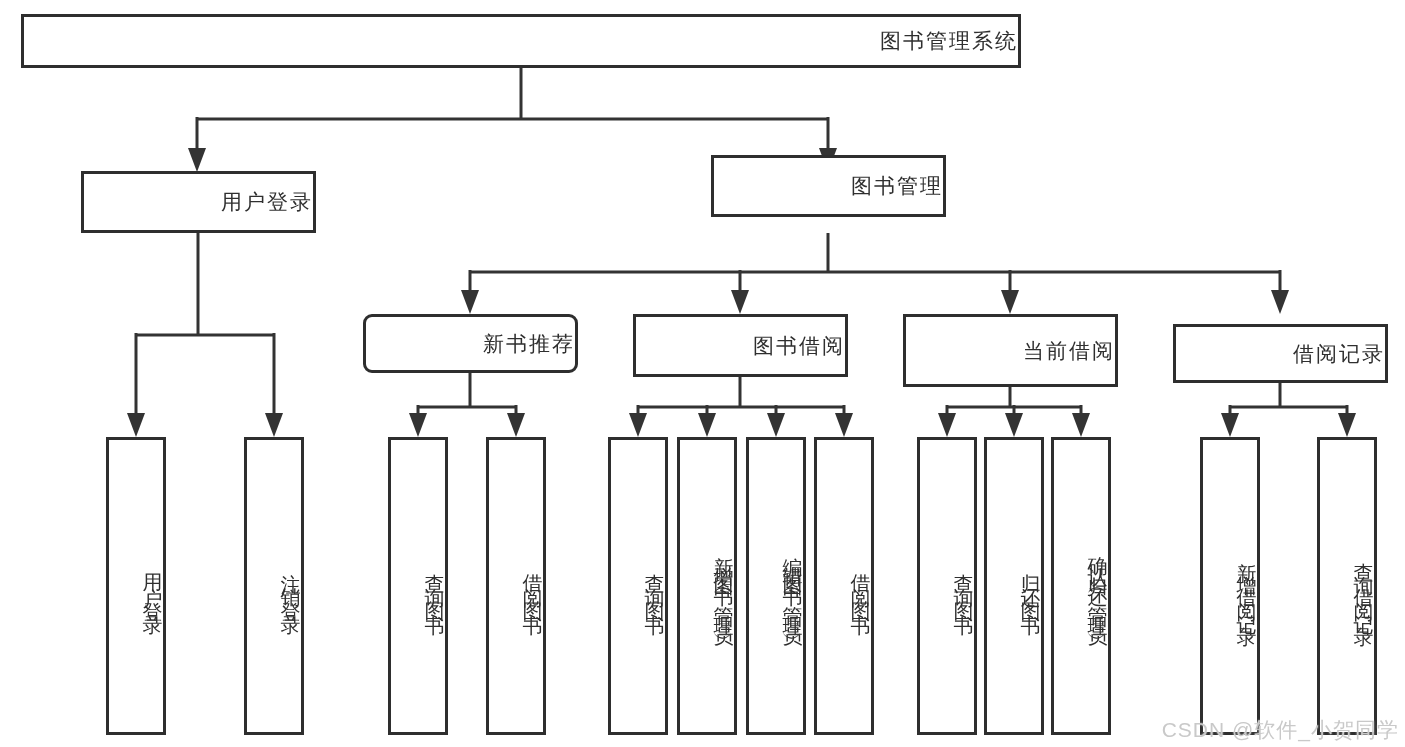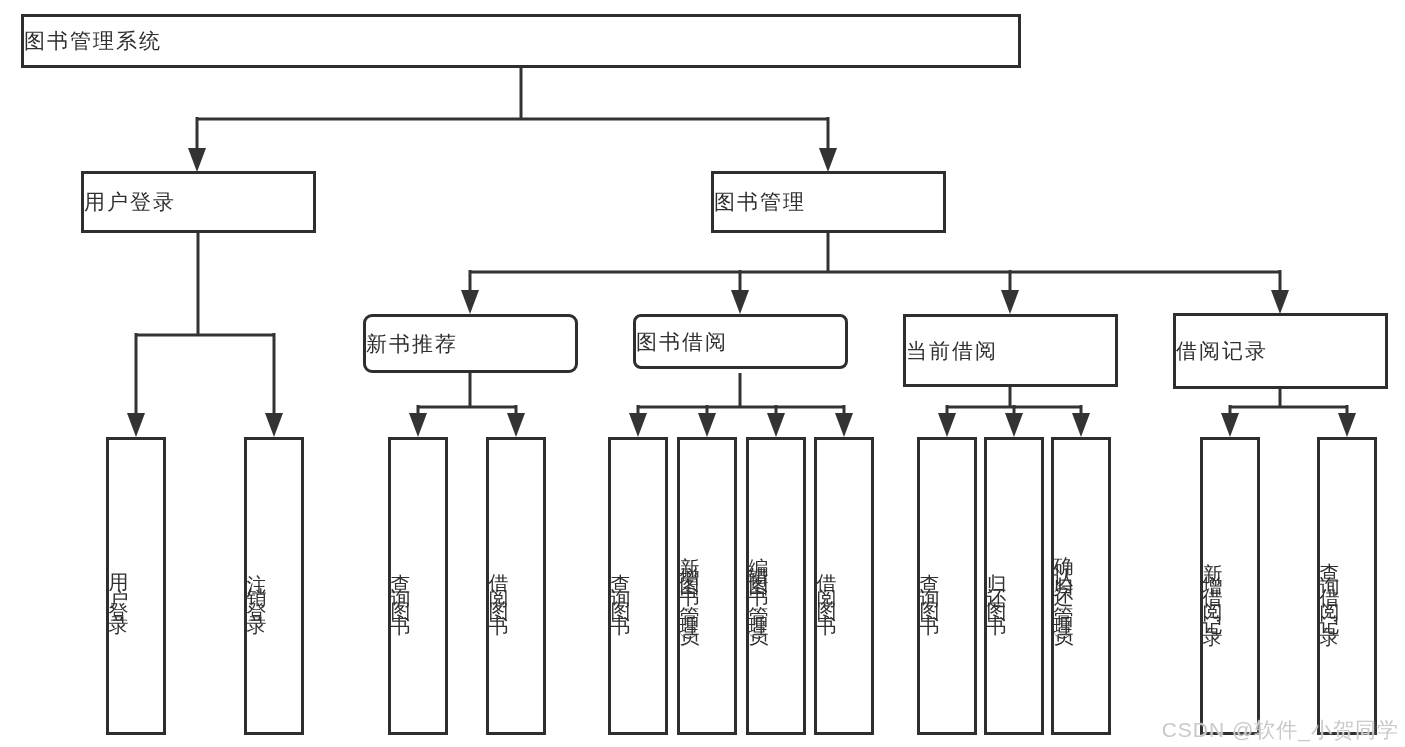"图书管理系统" .node { justify-content: flex-start -> flex-end }
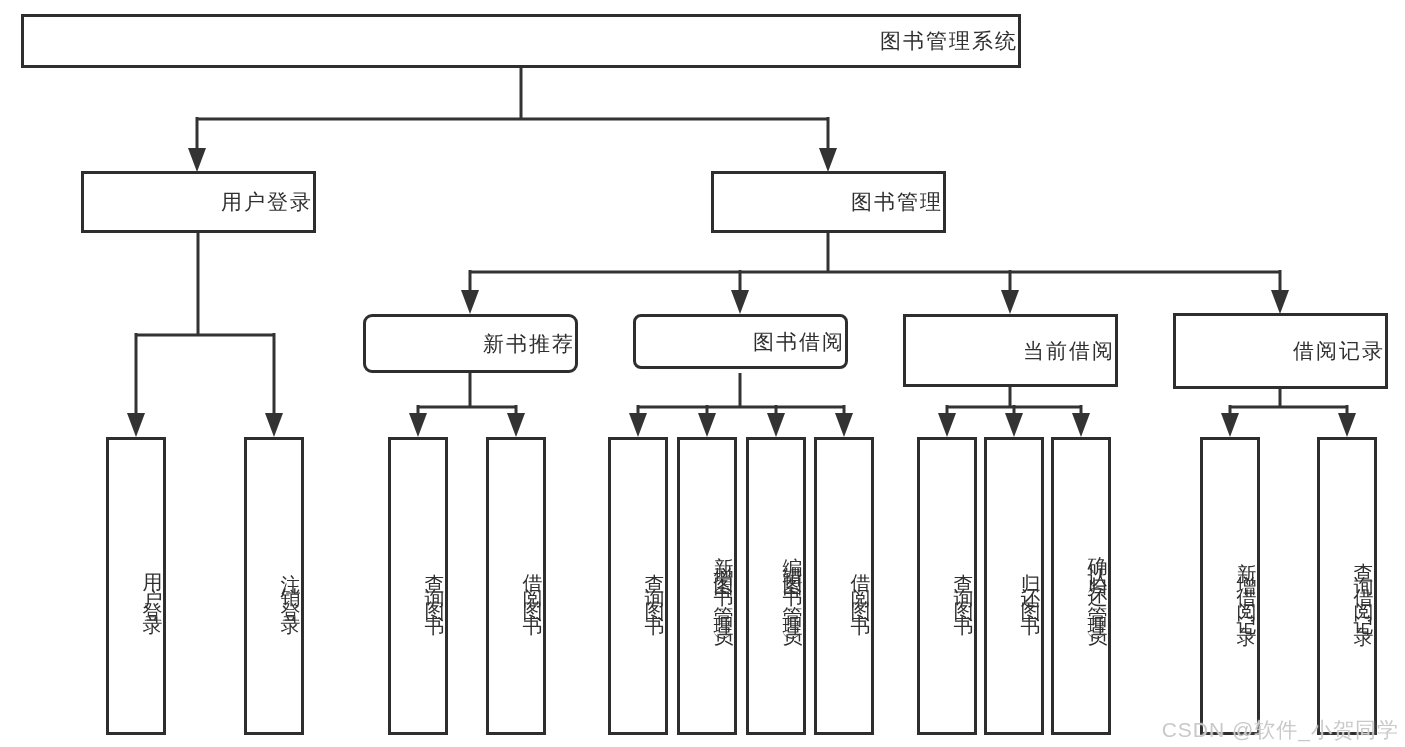"图书管理" div.node { top: 171px -> 155px }
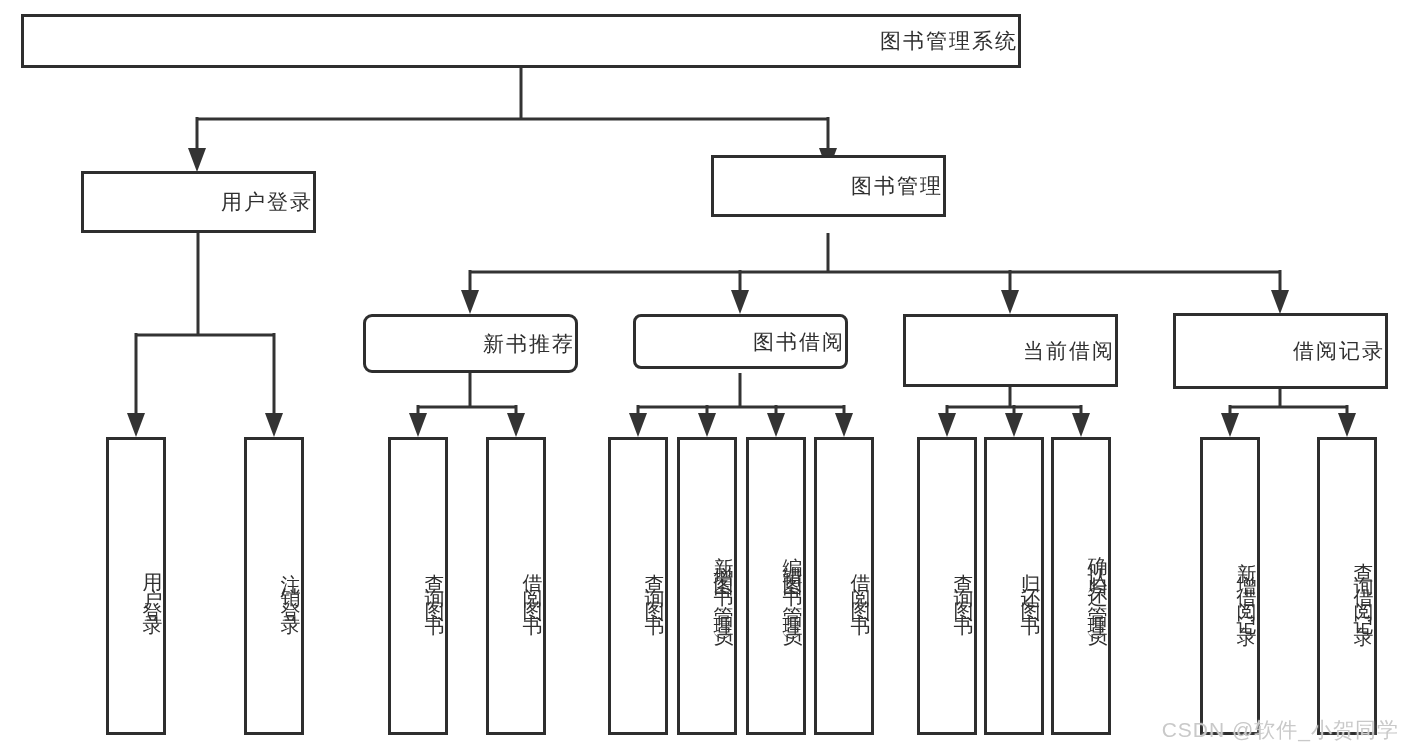"图书借阅" div.node { border-radius: 8px -> none; height: 55px -> 63px }
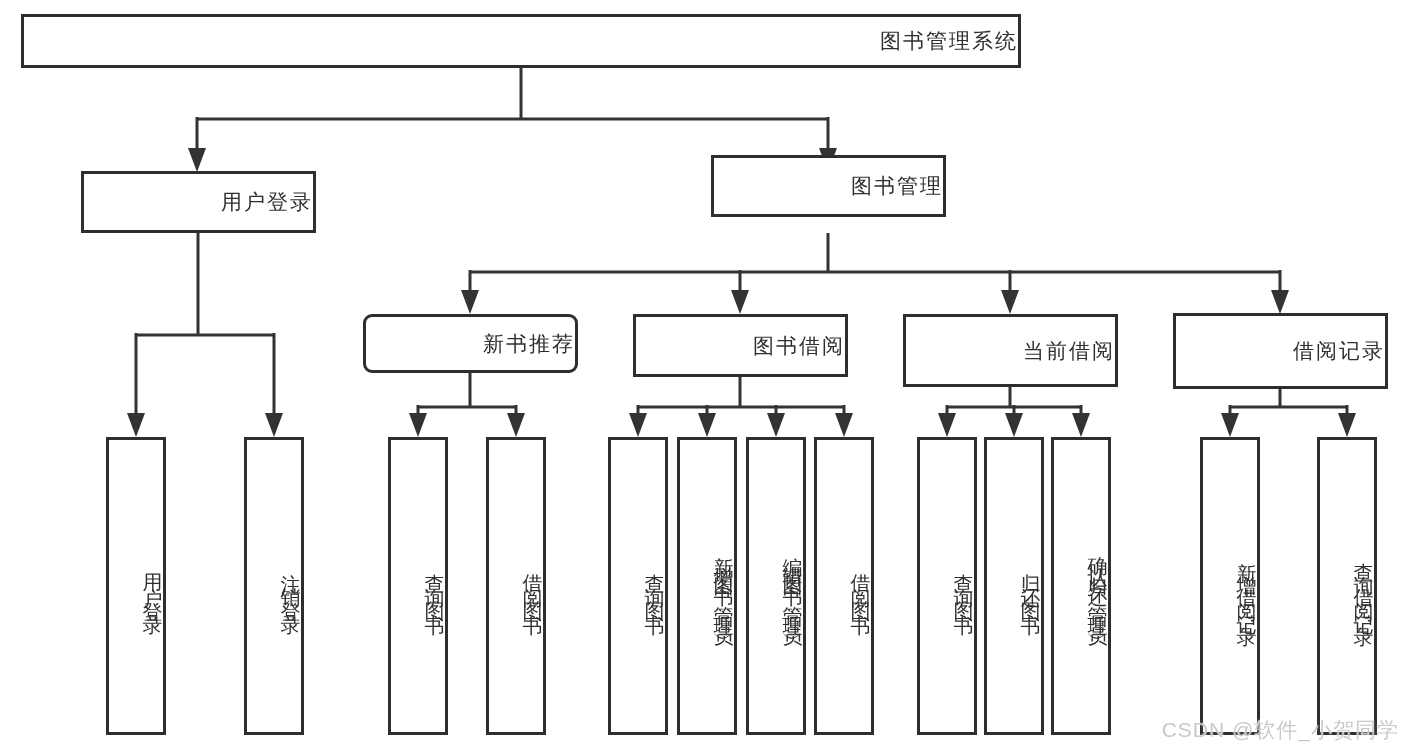"借阅记录" div.node { height: 76px -> 59px; top: 313px -> 324px }
